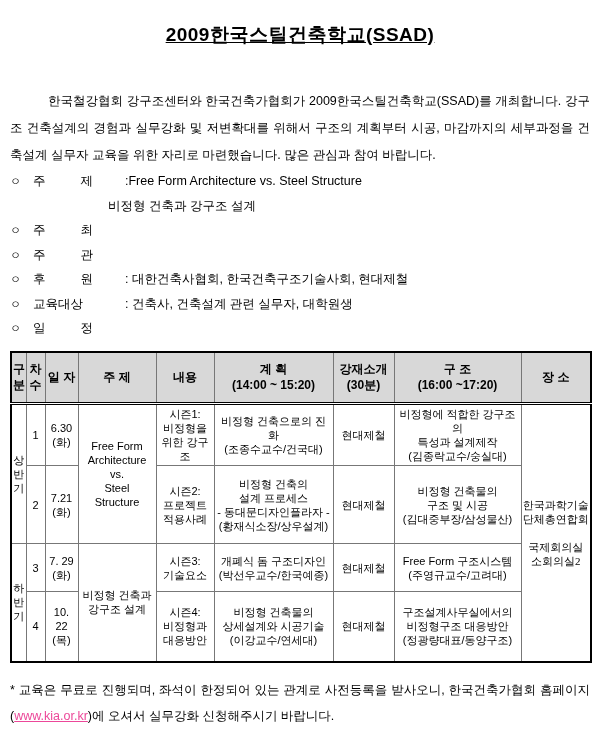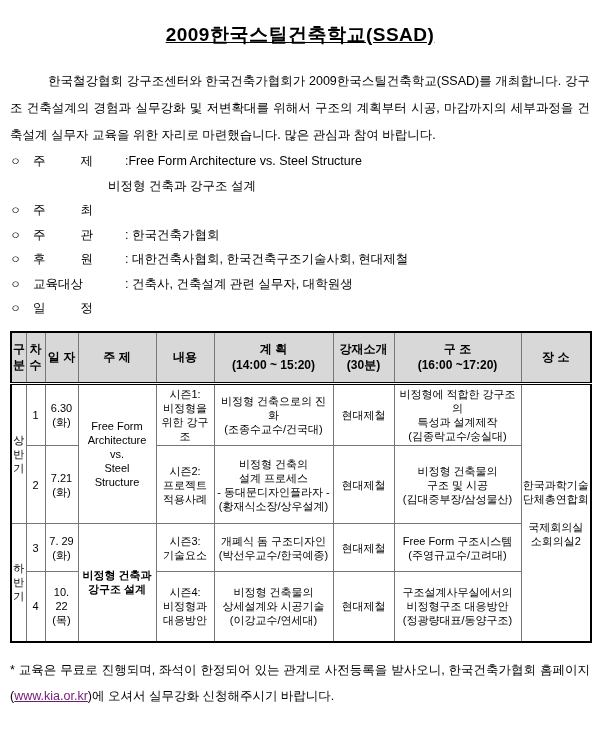"2009한국스틸건축학교(SSAD)" .title { margin-bottom: 20px -> 40px }
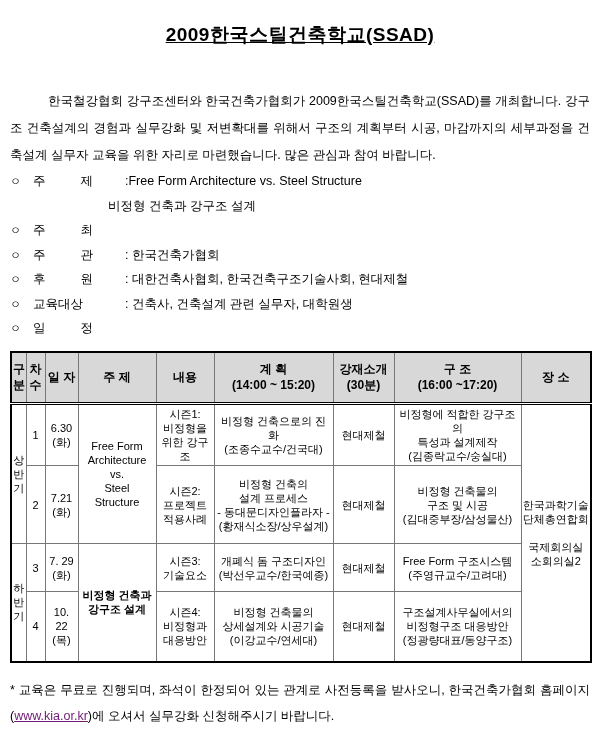": 한국건축가협회" span.itext { html: <span>: 한국건축가협회</span> -> none }
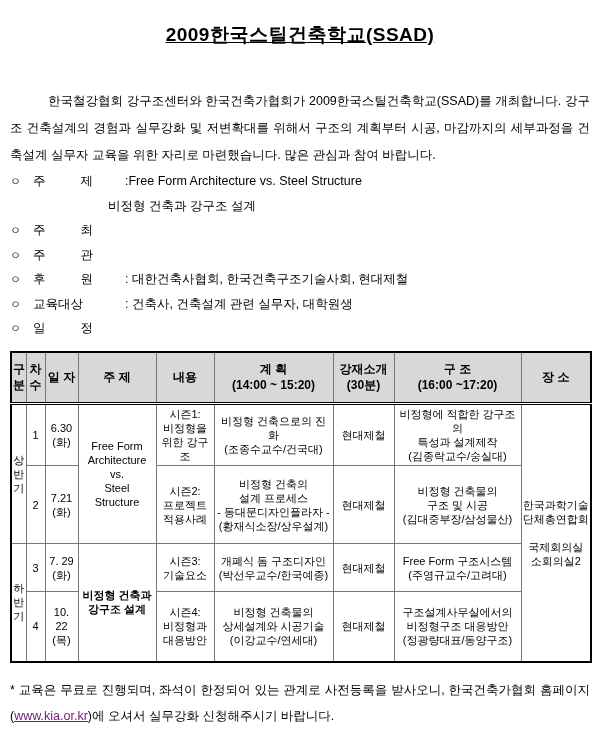"한국과학기술" td.venue { font-family: none -> Liberation Serif, serif }
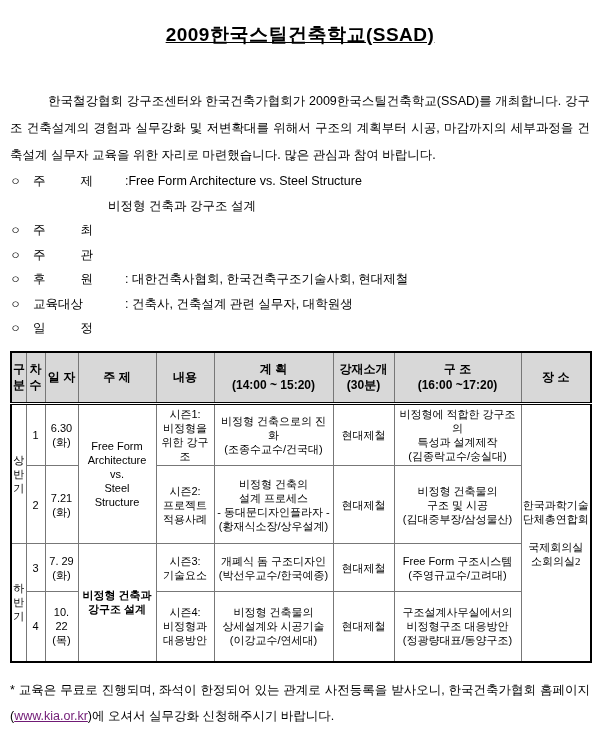"비정형 건축과" td.theme-bold { font-weight: bold -> normal }
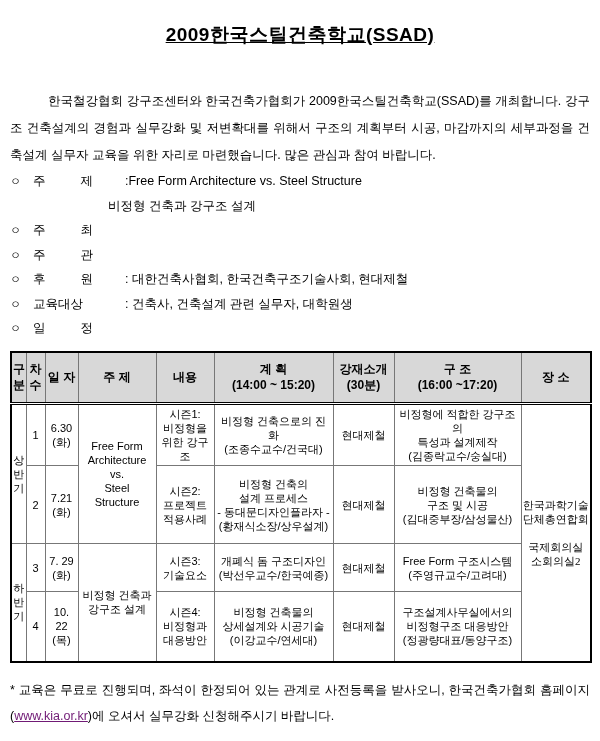"www.kia.or.kr" a.inline-link { color: #701a75 -> #ec4899 }
